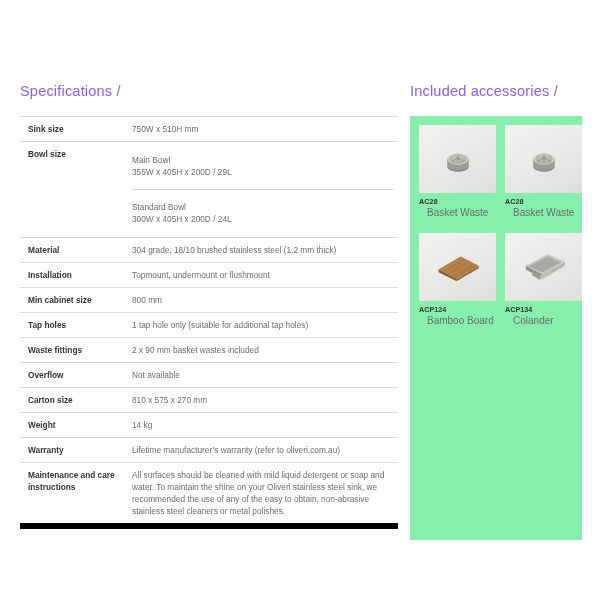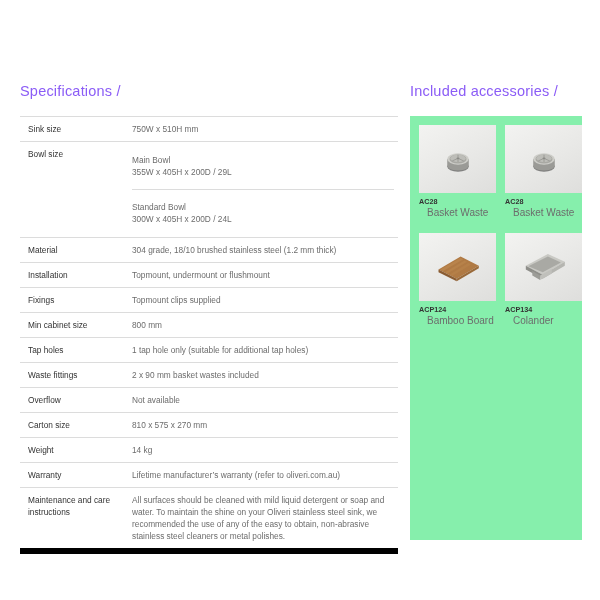"Sink size" td.k { font-weight: normal -> bold }
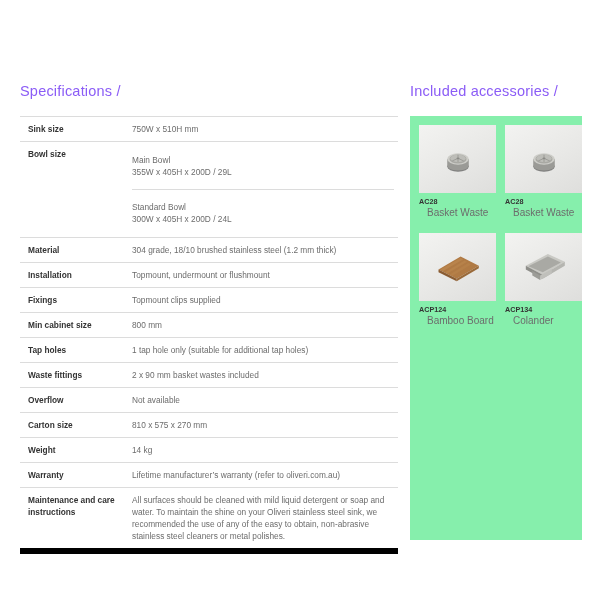"Fixings" tr { html: <tr> <td>Fixings</td> <td>Topmount clips supplied</td> </tr> -> none }
